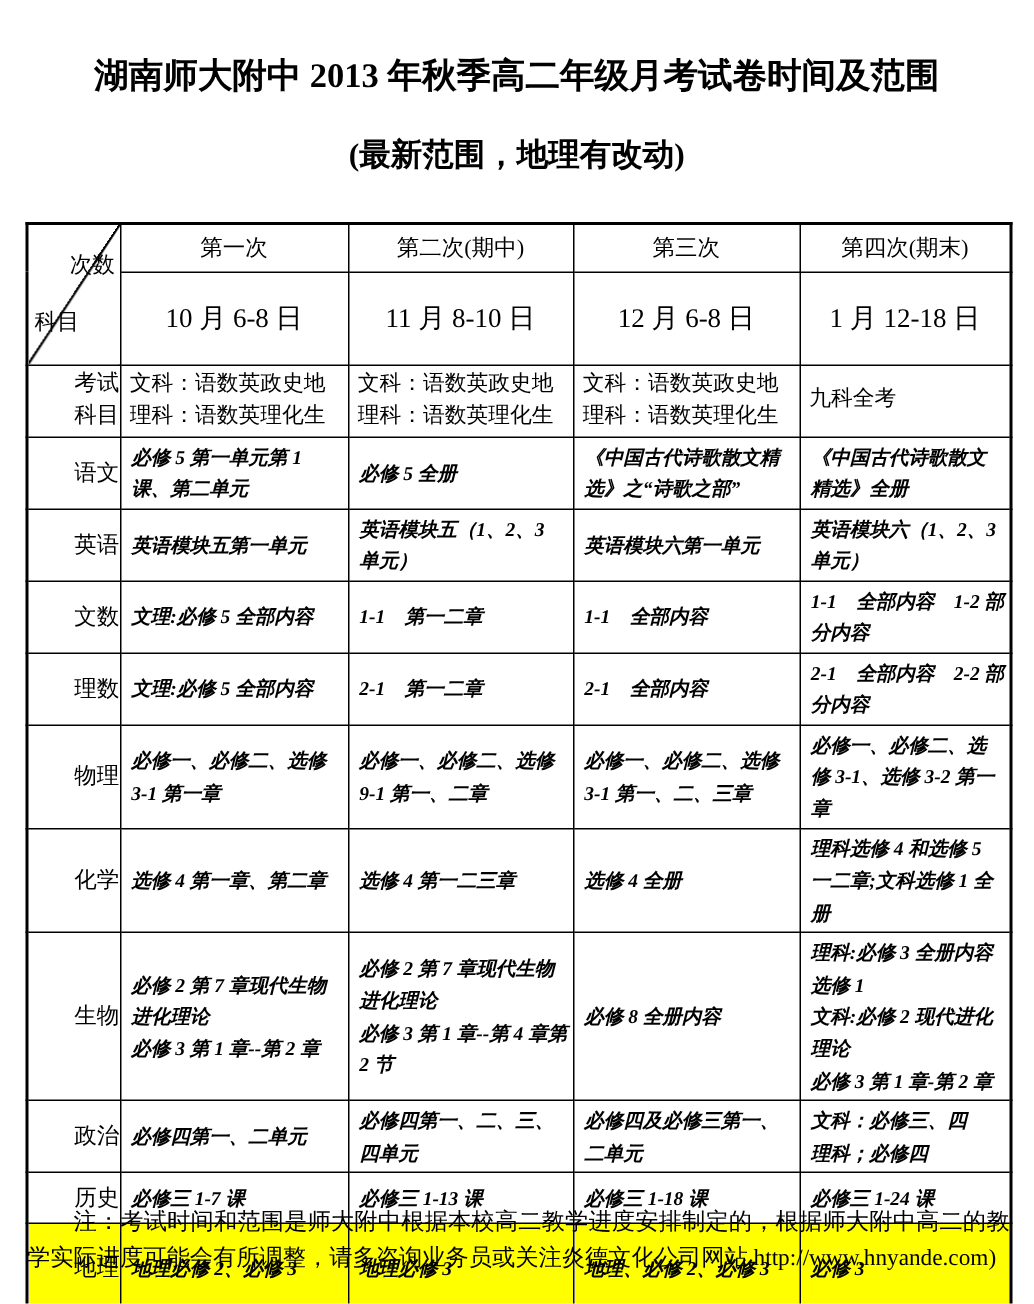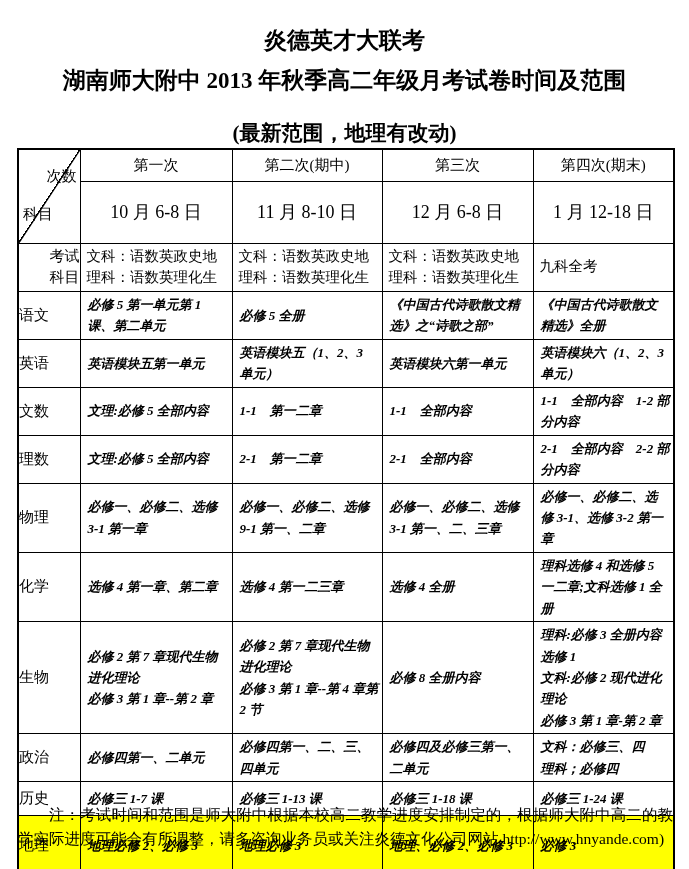"炎德英才大联考" div.title-line1 { html: <div>炎德英才大联考</div> -> none }
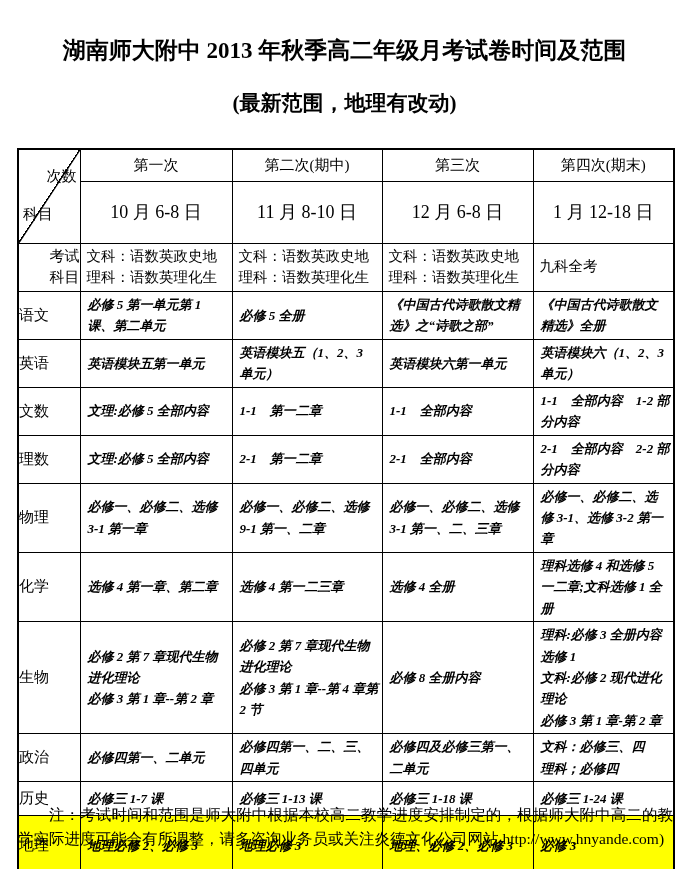"语文" td.subj-cell { padding-left: none -> 28px; text-align: left -> right }
